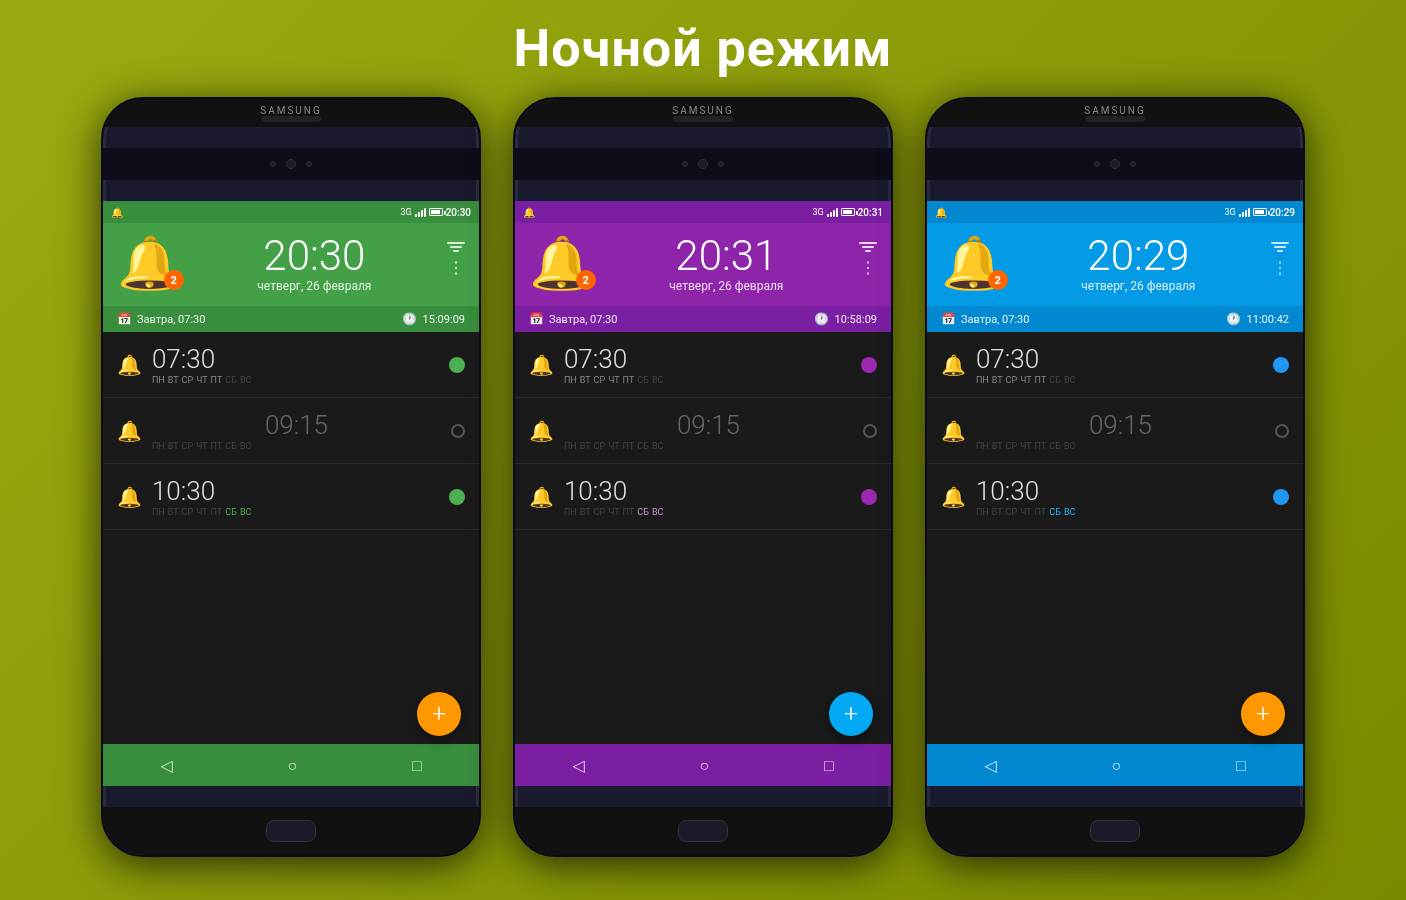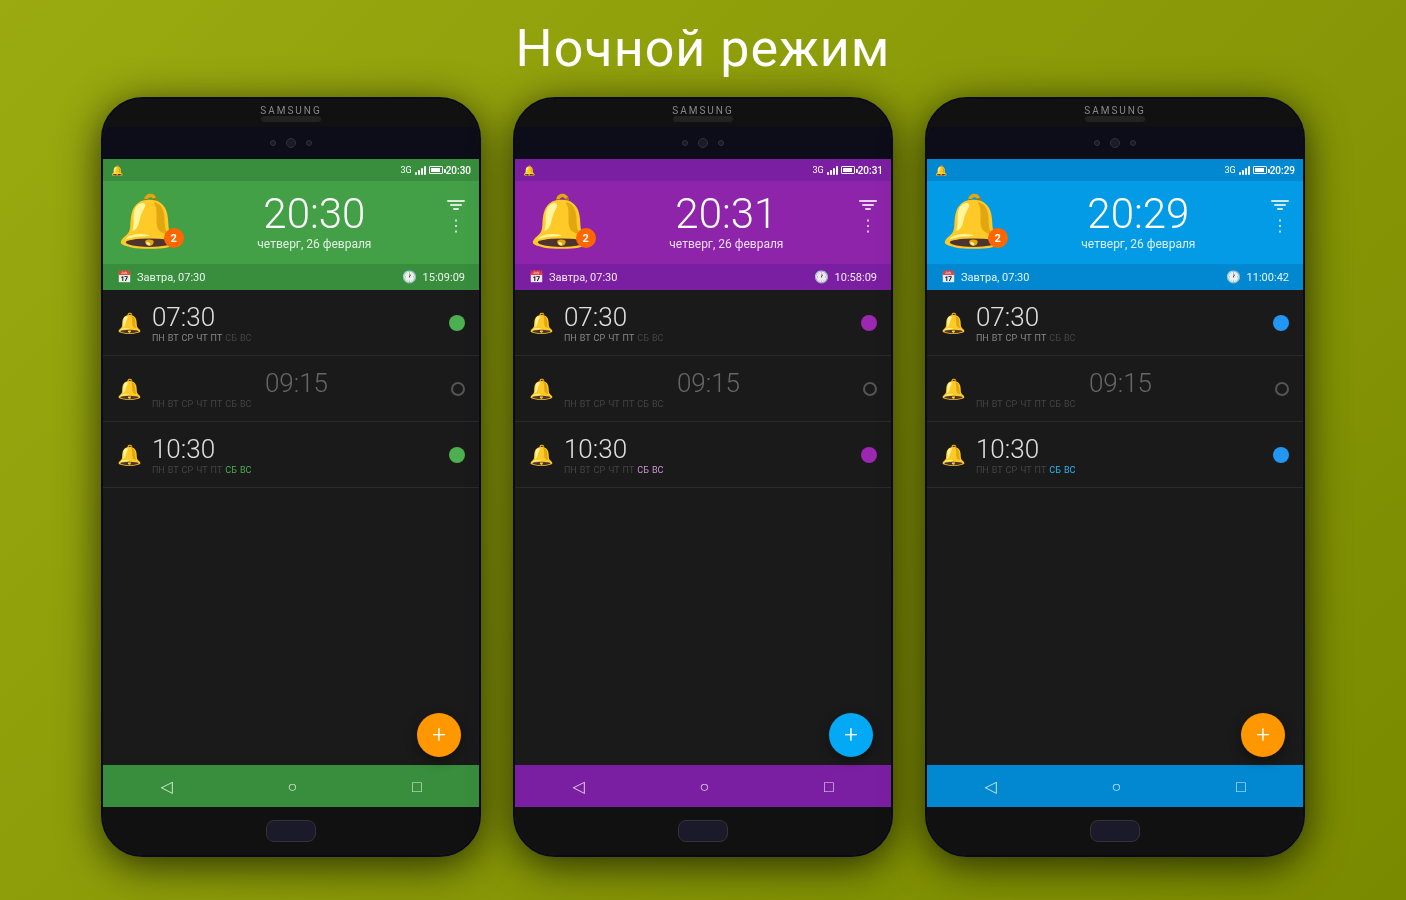"Ночной режим" .page-title { font-weight: 400 -> 700 }
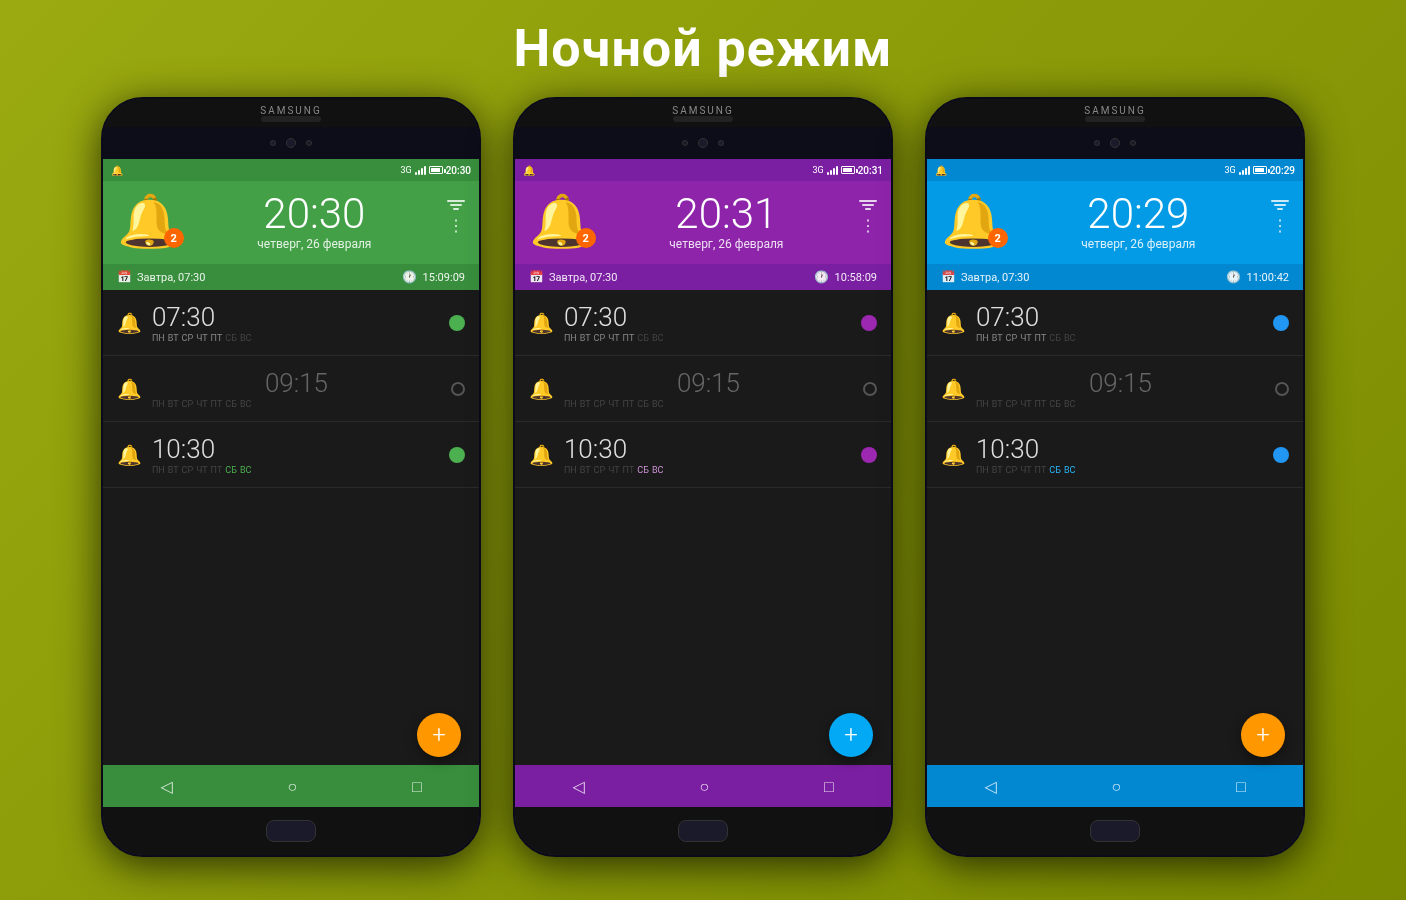"SAMSUNG" .phone { gap: none -> 21px }
